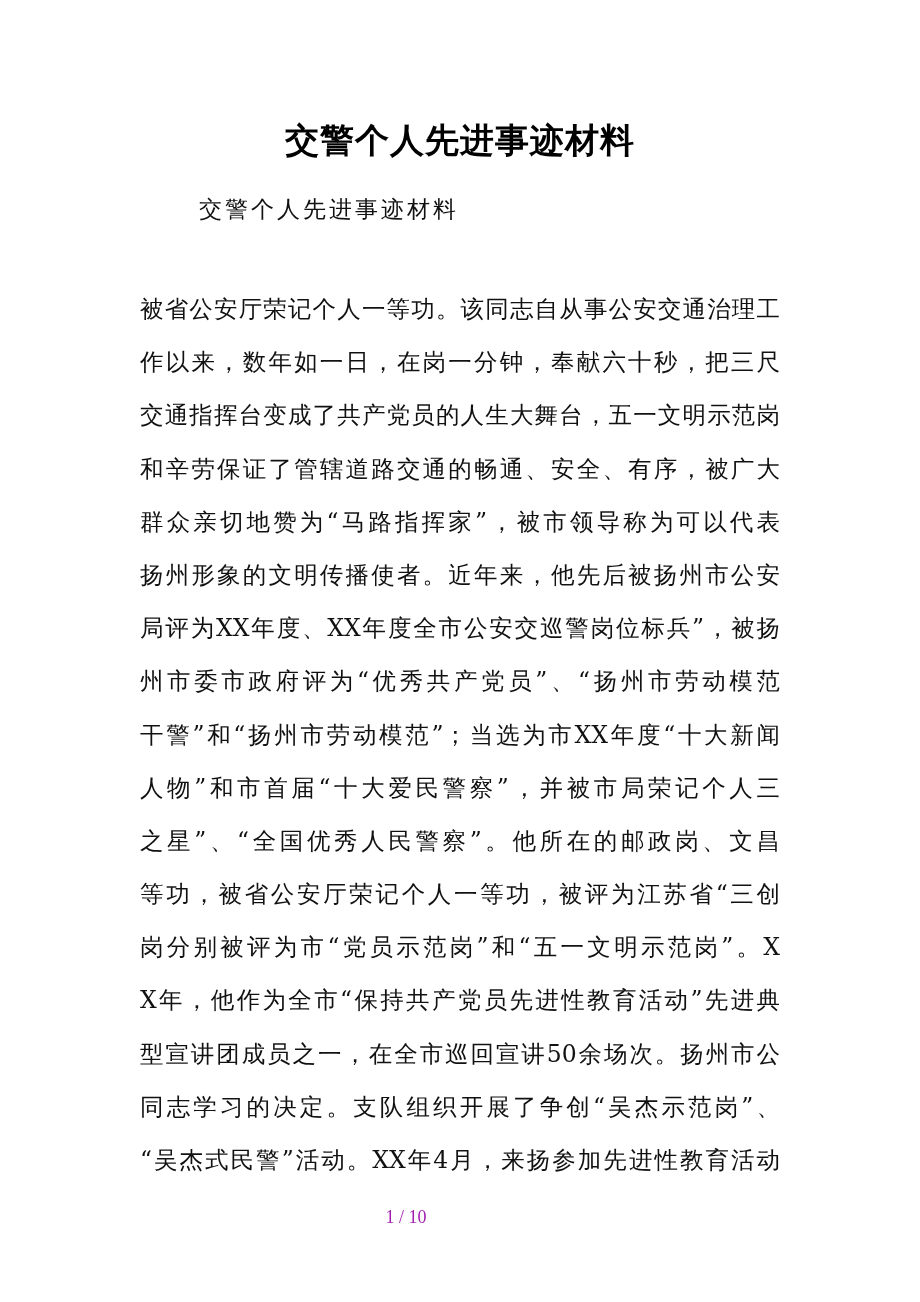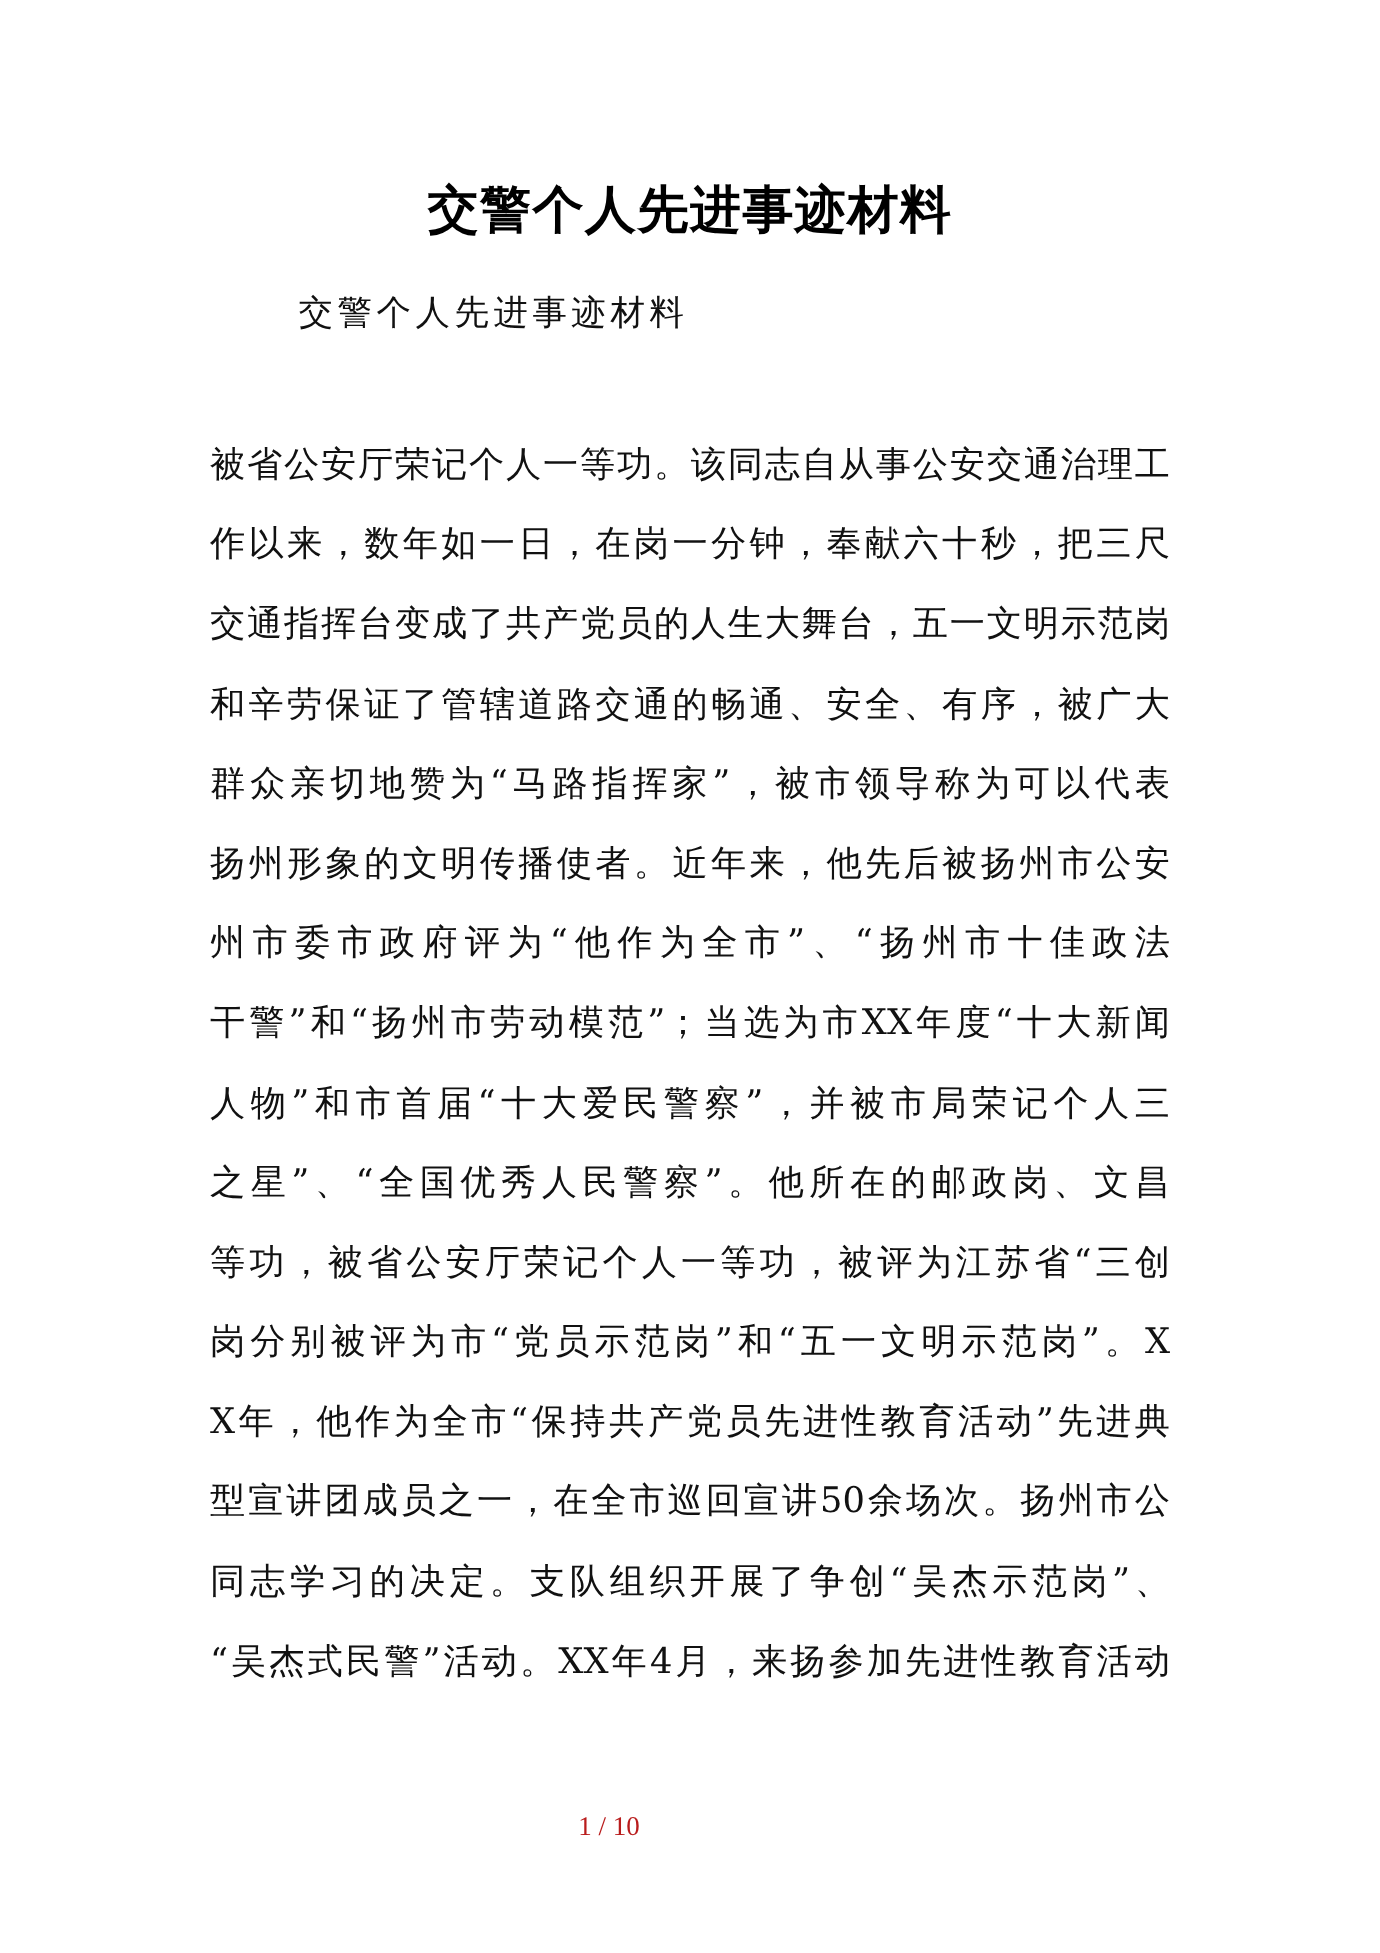"局评为XX年度、XX年度全市公安交巡警岗位标兵”，被扬" span.line { html: none -> <span>局评为XX年度、XX年度全市公安交巡警岗位标兵”，被扬</span> }
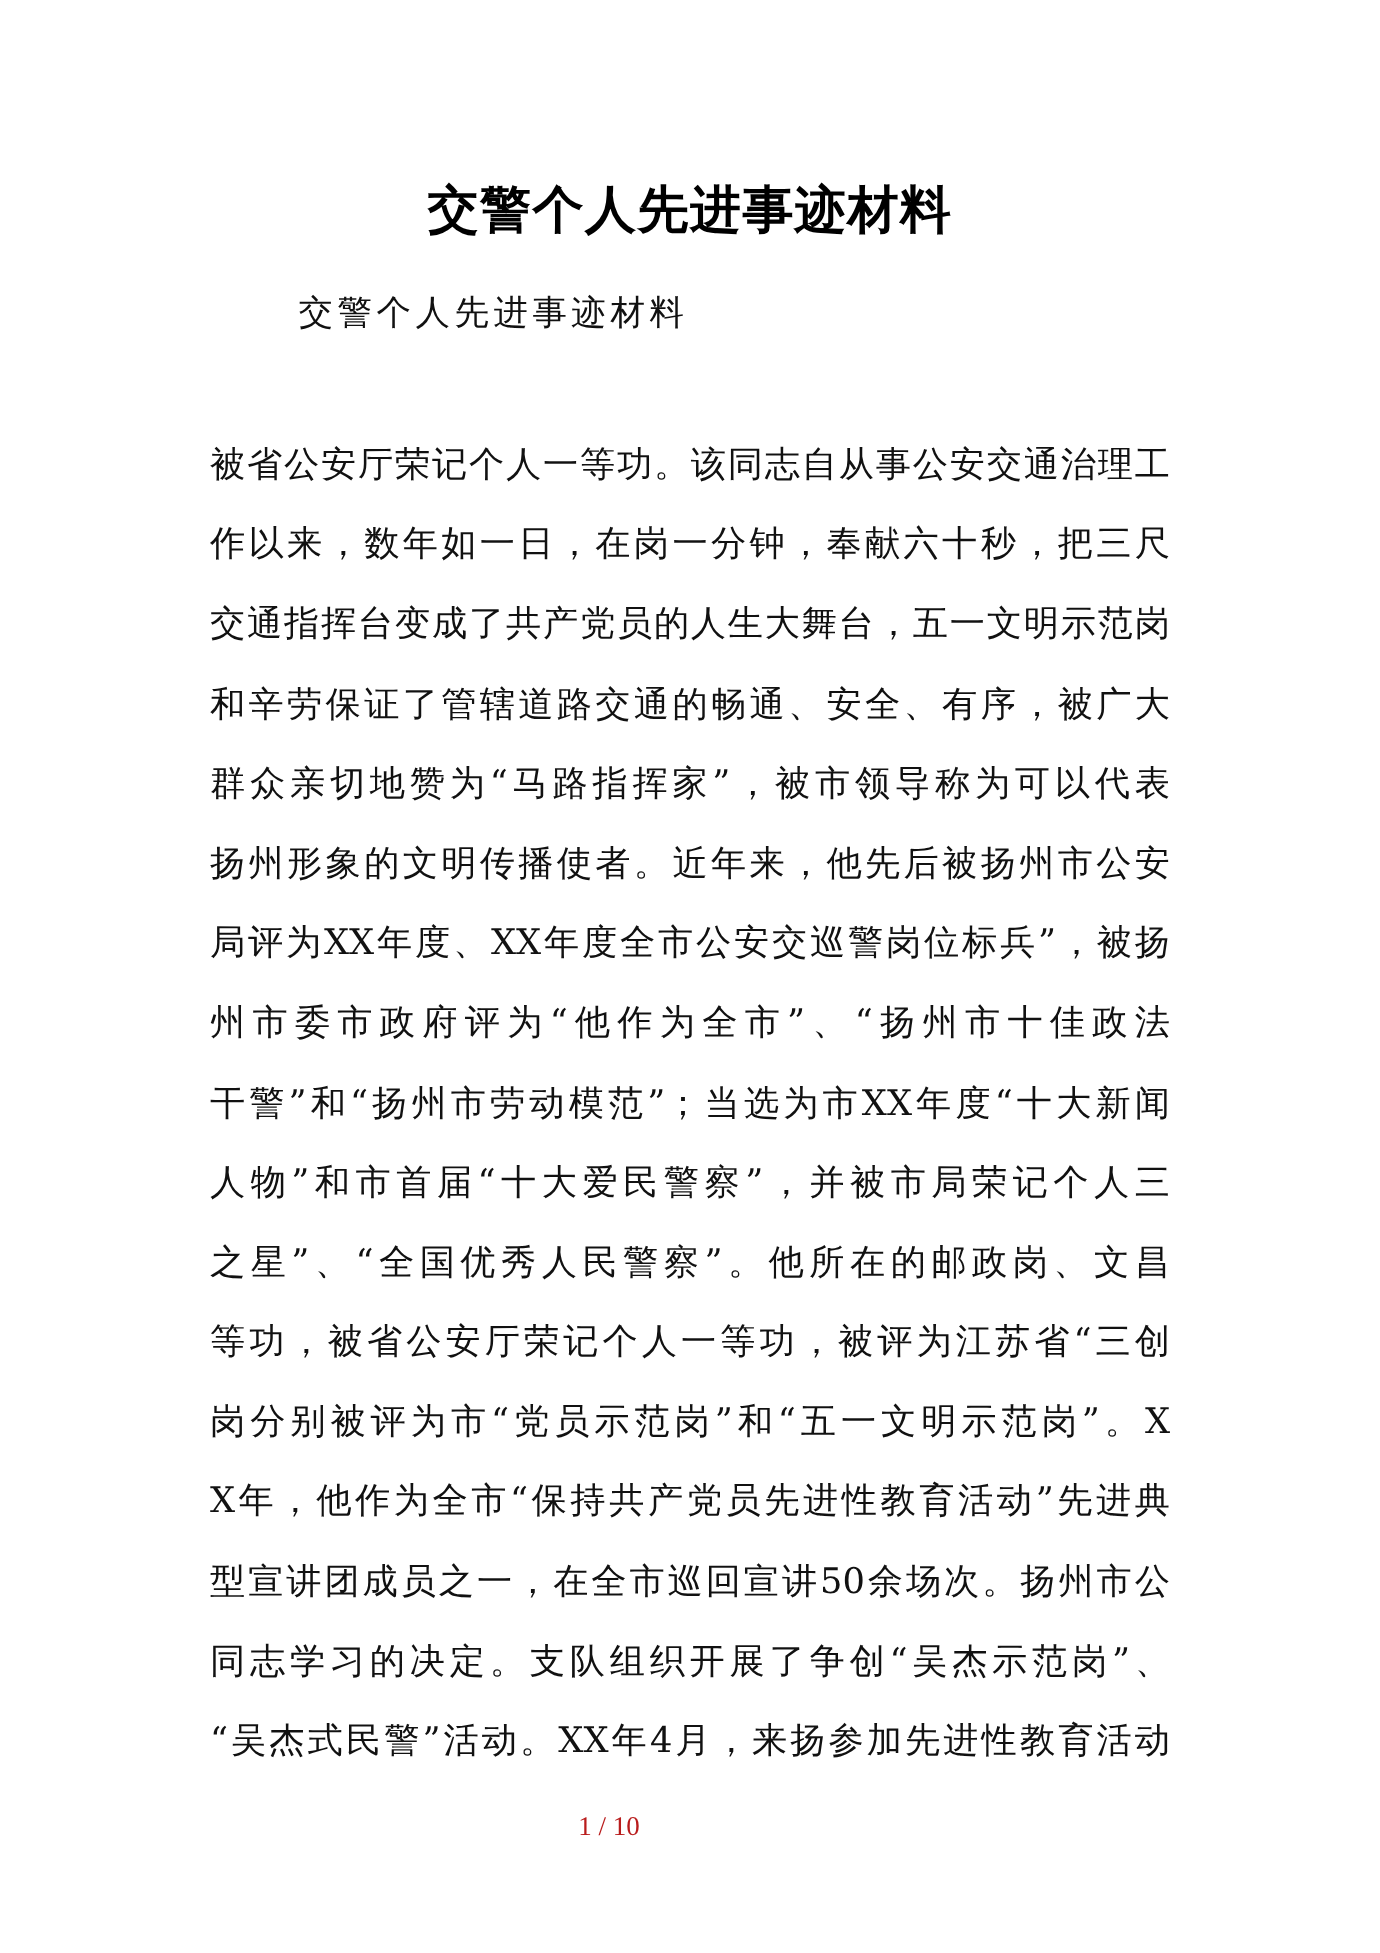"州市委市政府评为“他作为全市”、“扬州市十佳政法" span.line { text: 他作为全市”、“扬州市十佳政法 -> 优秀共产党员”、“扬州市劳动模范 }
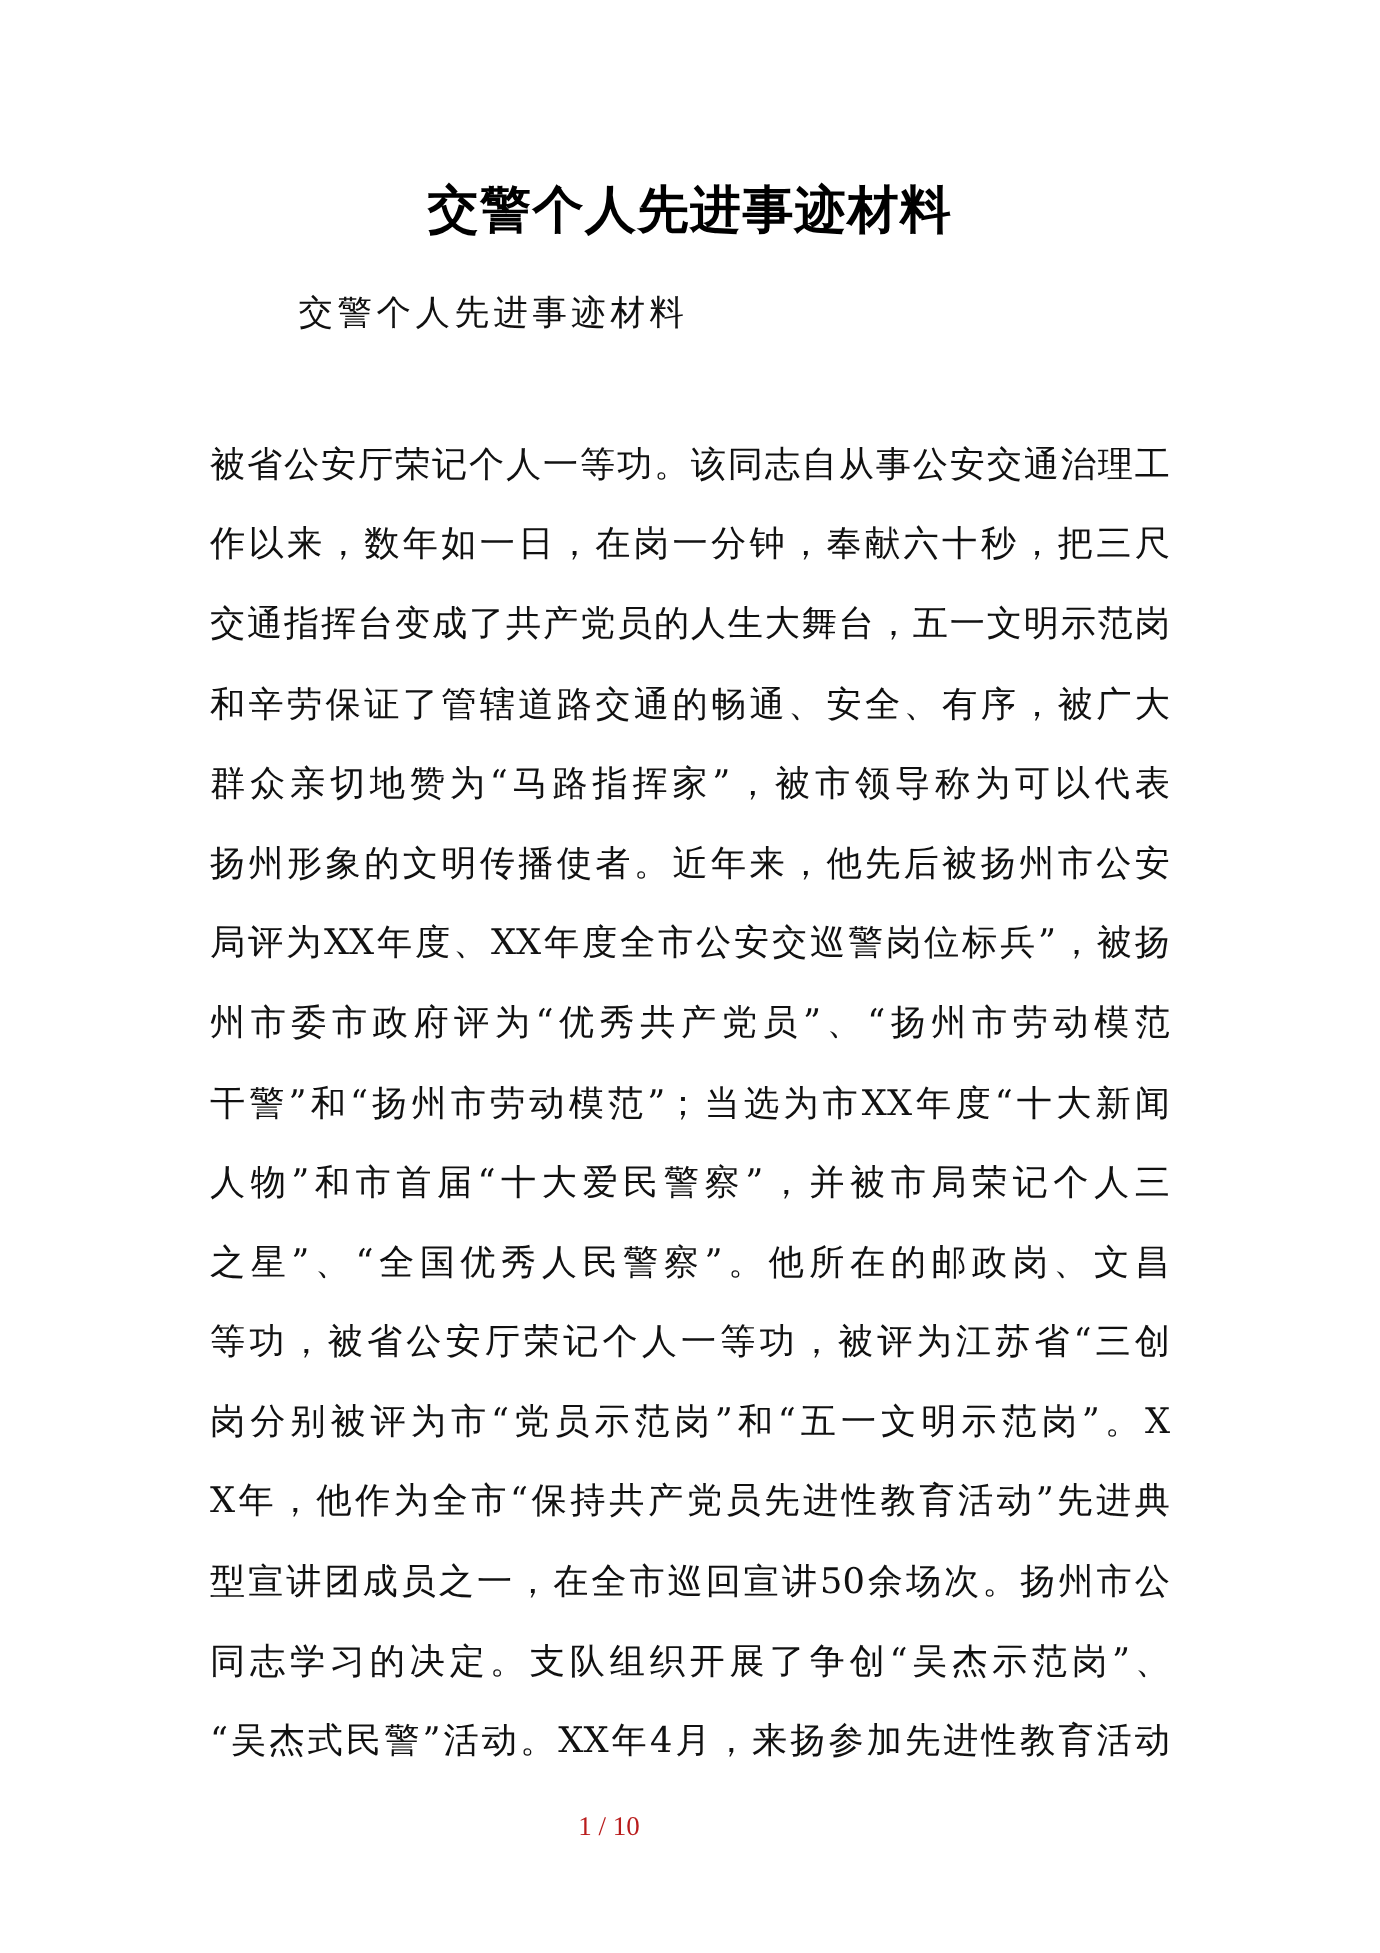"1 / 10" .page-number { color: #b91c1c -> #a21caf }
